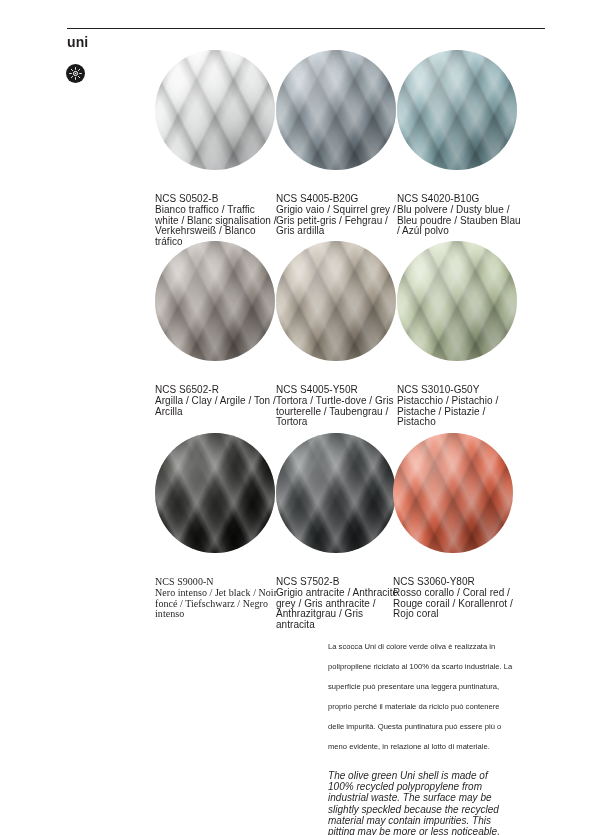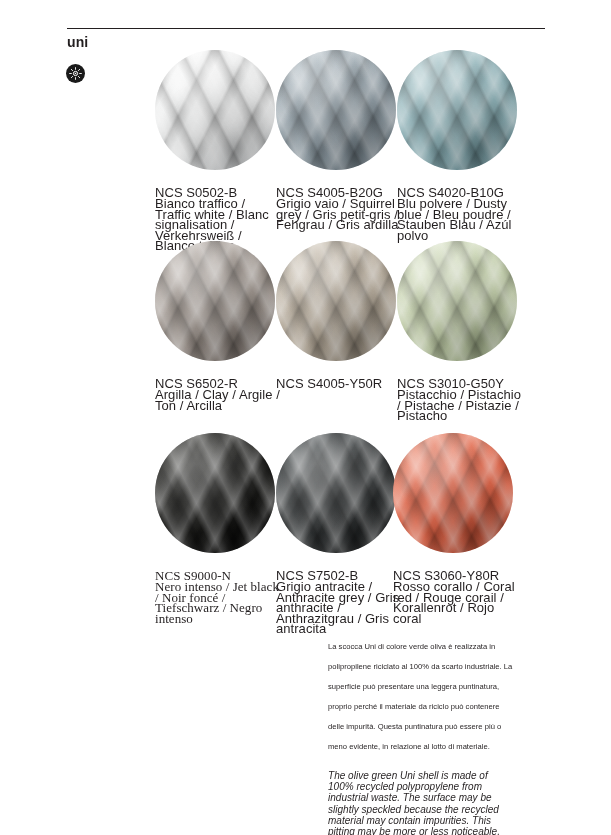"NCS S0502-B" .caption { font-size: 13px -> 10px; margin-top: 18px -> 24px }
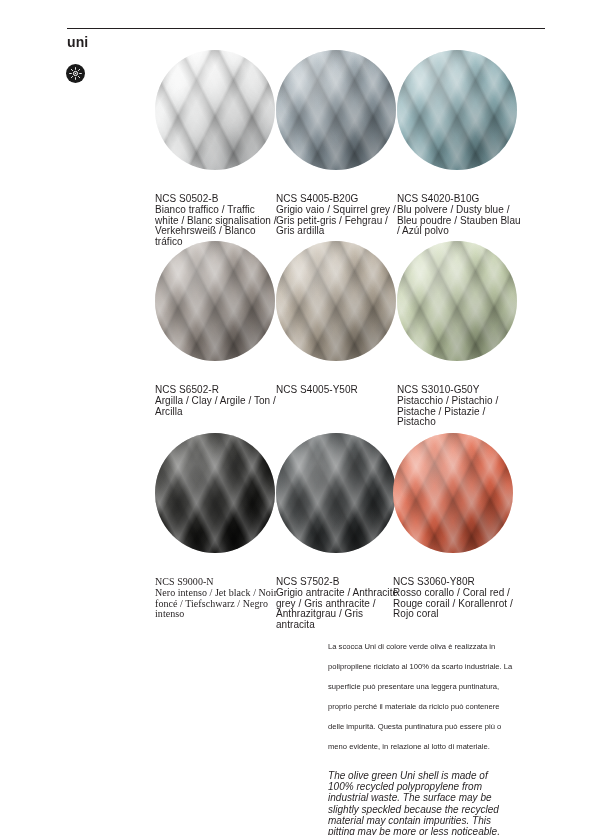"Tortora / Turtle-dove / Gris" span.names { html: none -> <span>Tortora / Turtle-dove / Gris tourterelle / Taubengrau / Tortora</span> }
